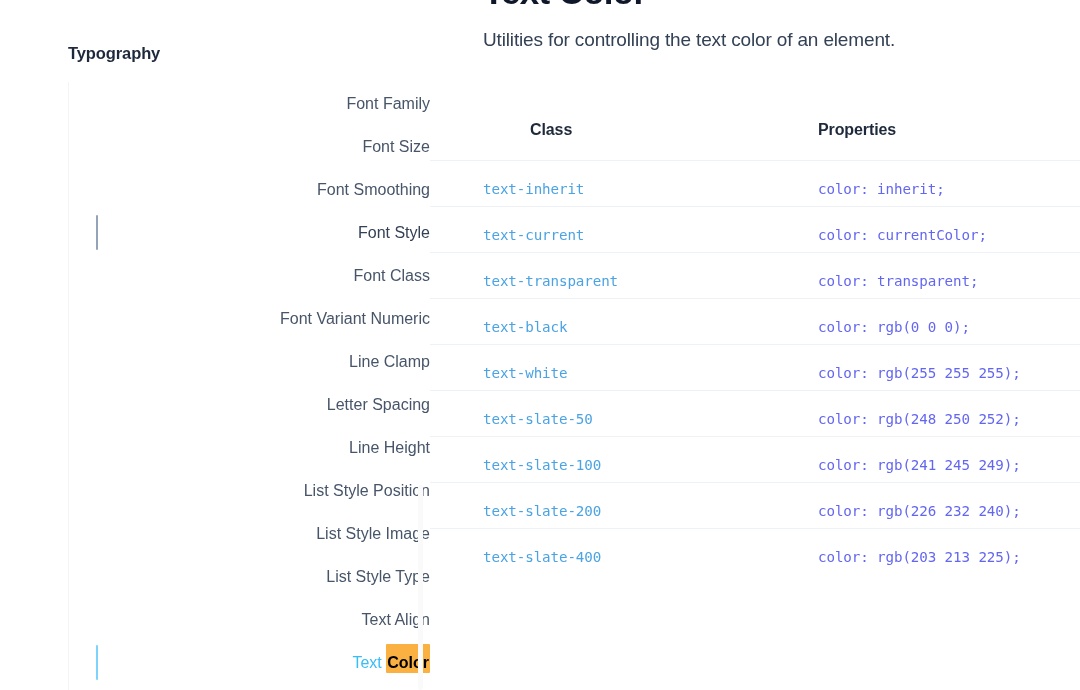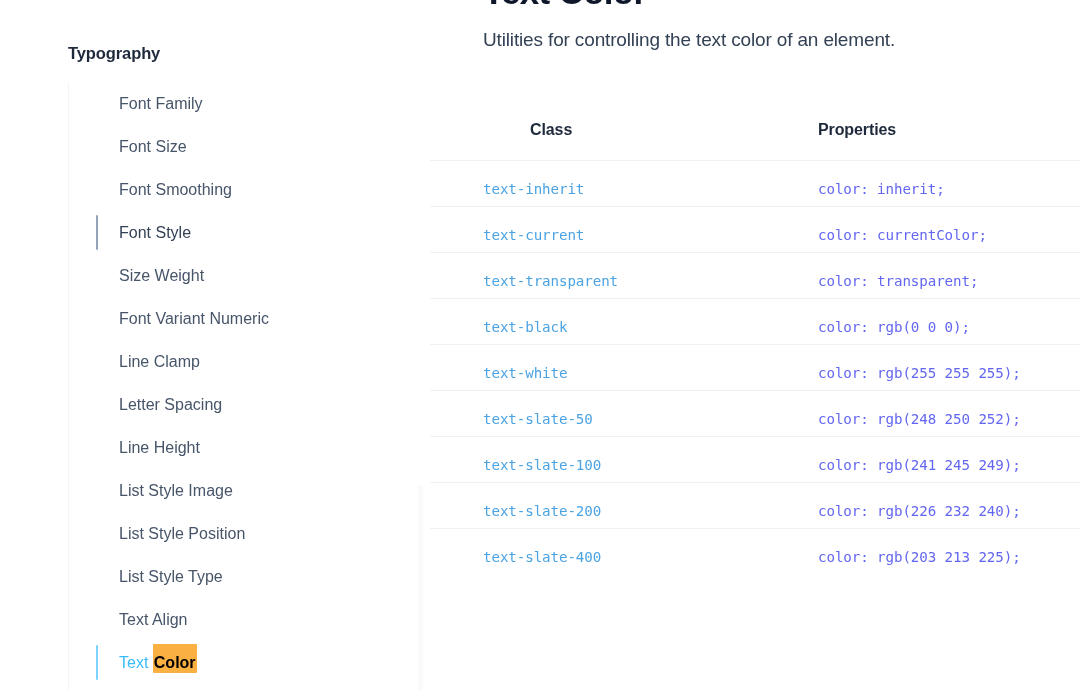"Typography" #app { text-align: none -> right }
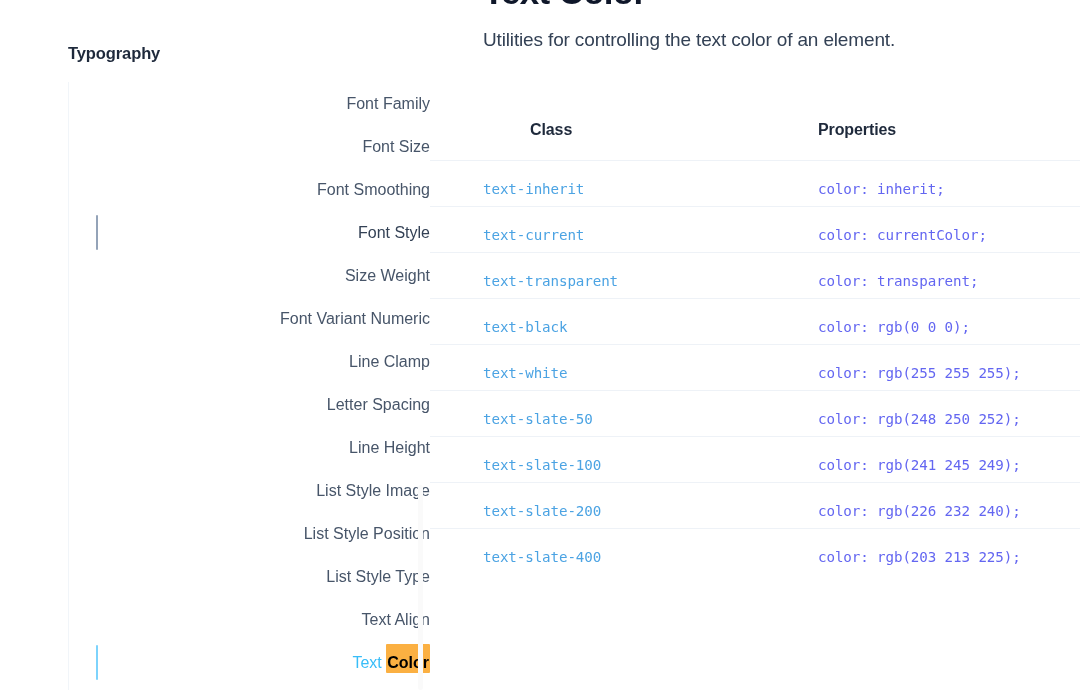"Size Weight" span.label-plain { text: Size Weight -> Font Class }
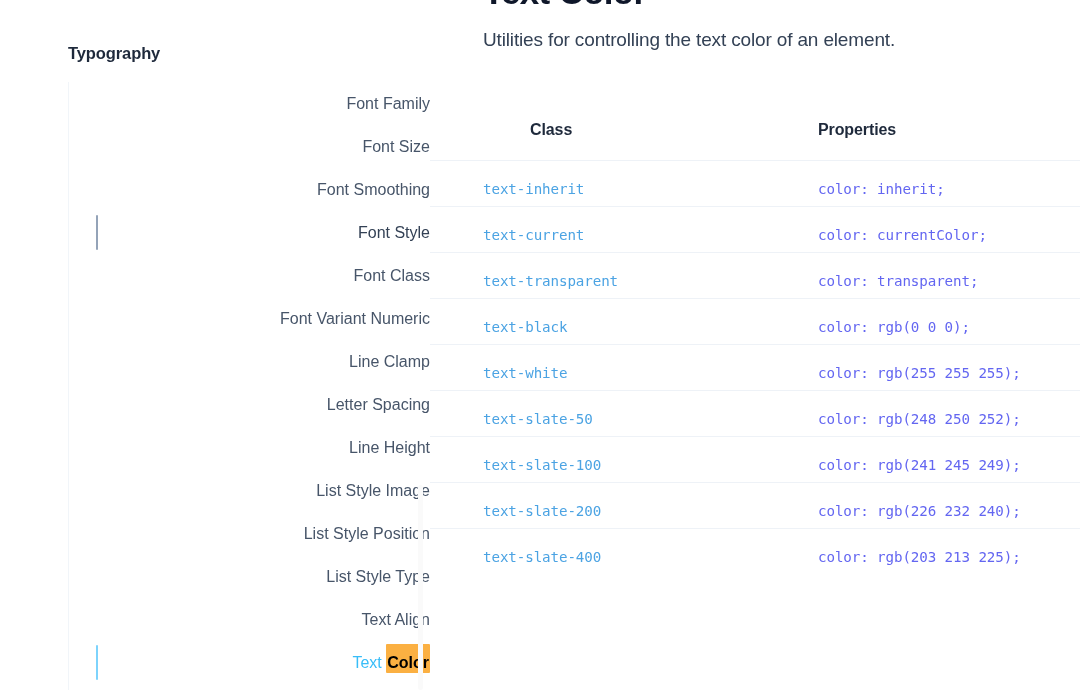"List Style Image" a.sidebar-item { order: before "List Style Position" -> after "List Style Position" }
